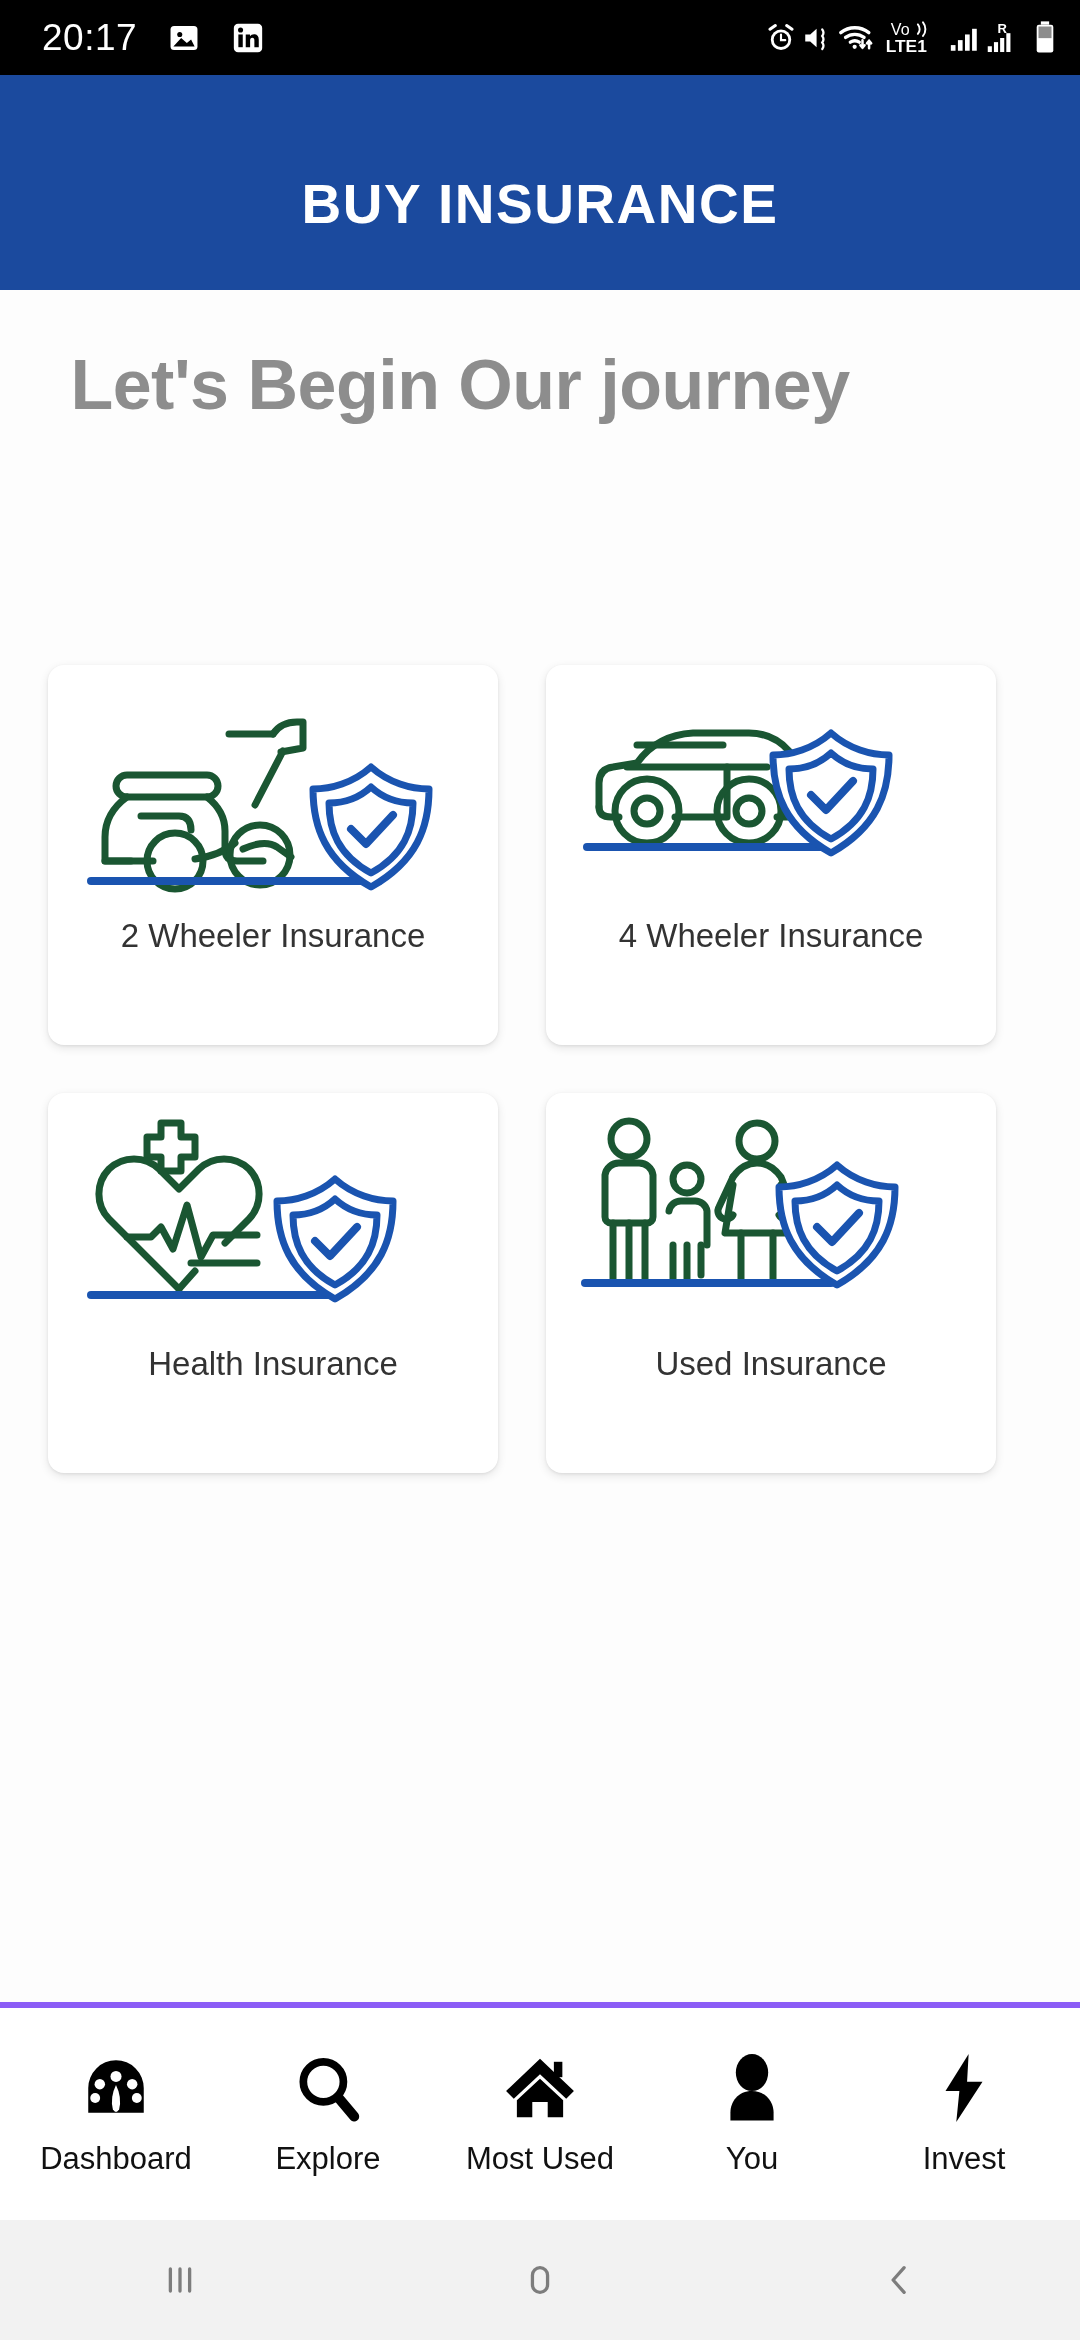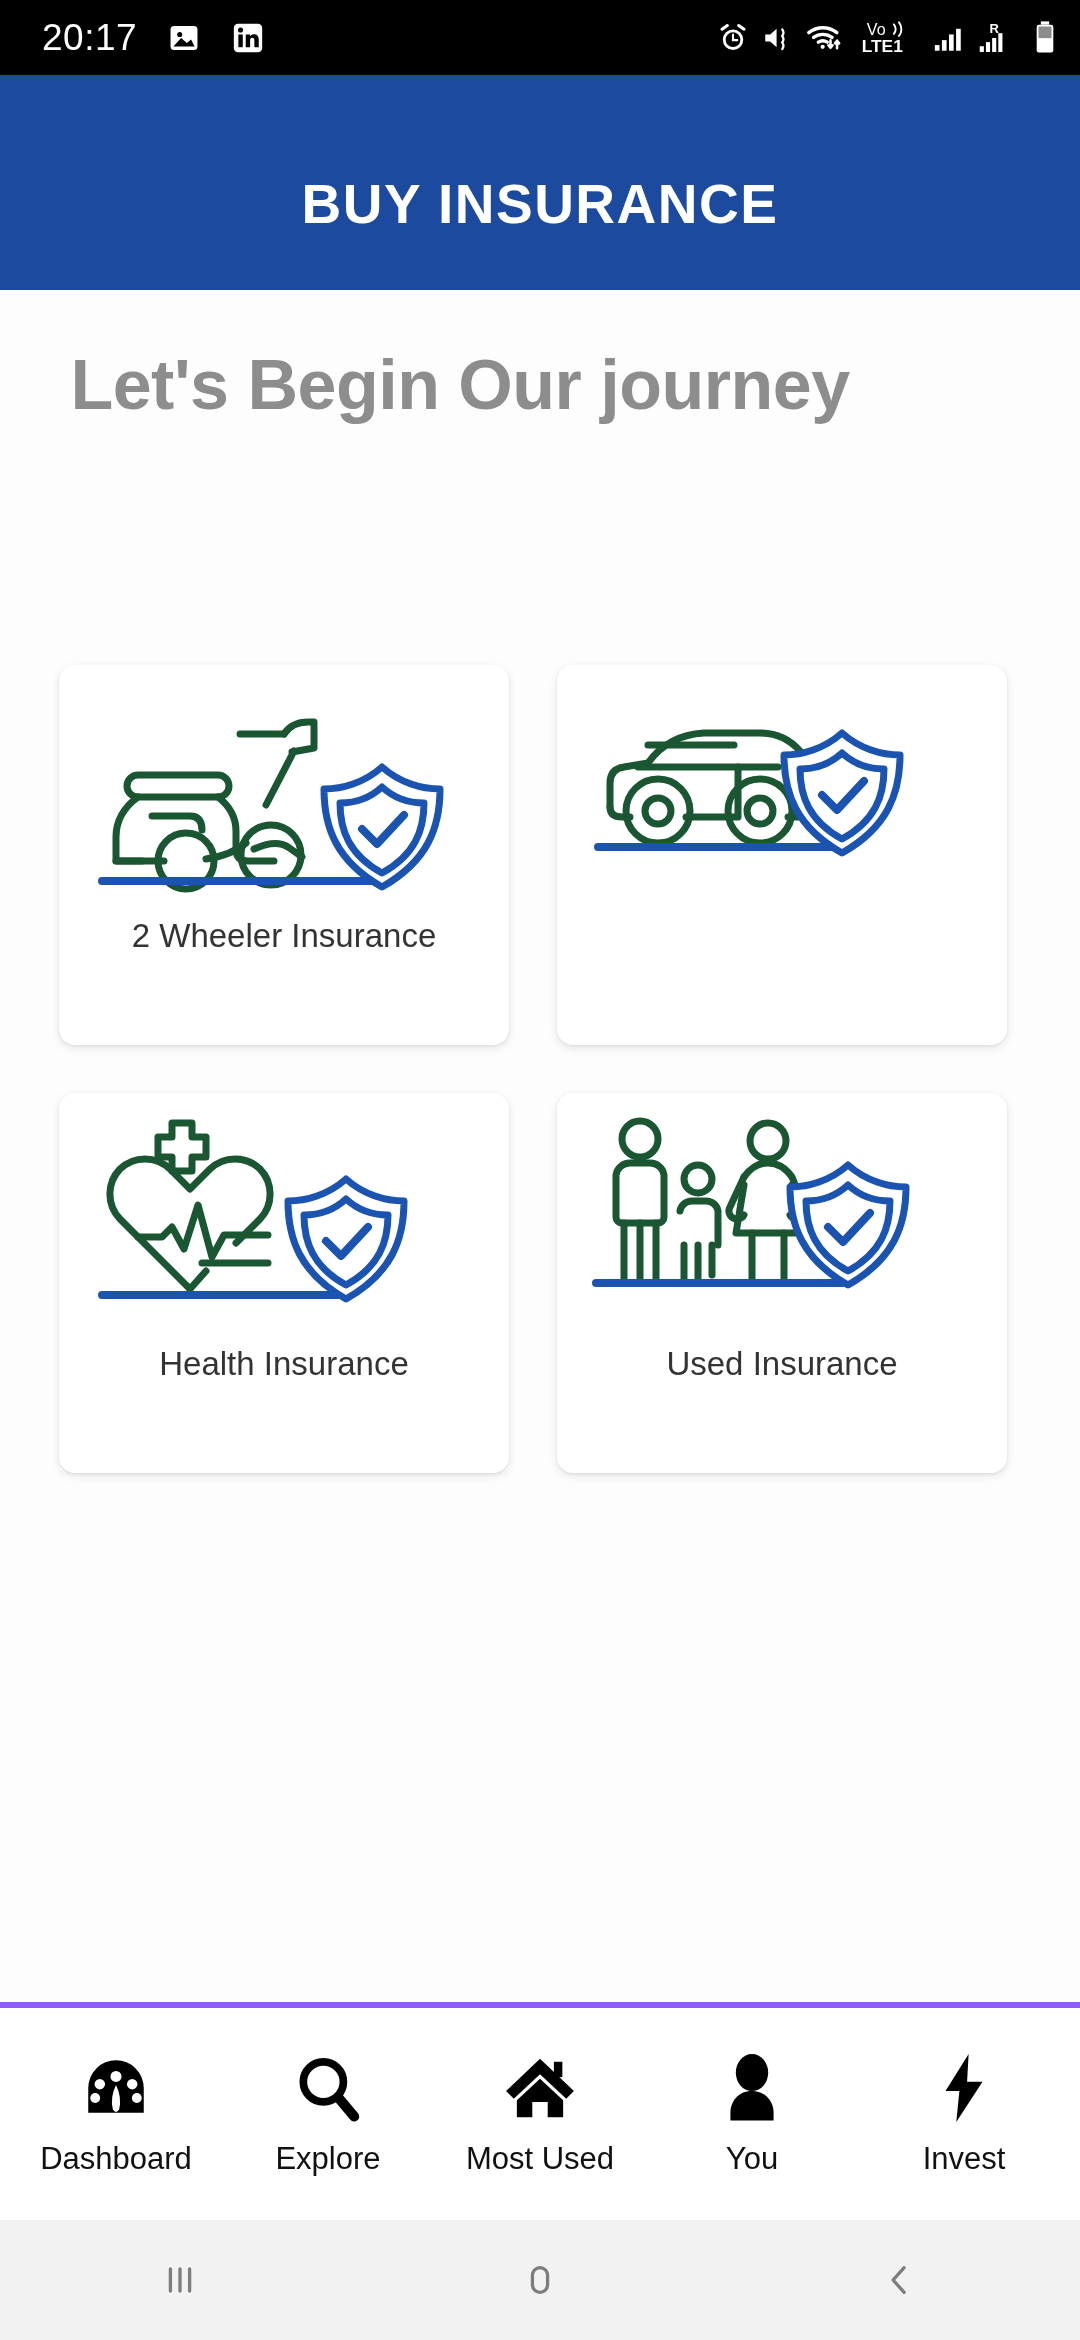"Vo" .sb-right { gap: 11px -> 3px }
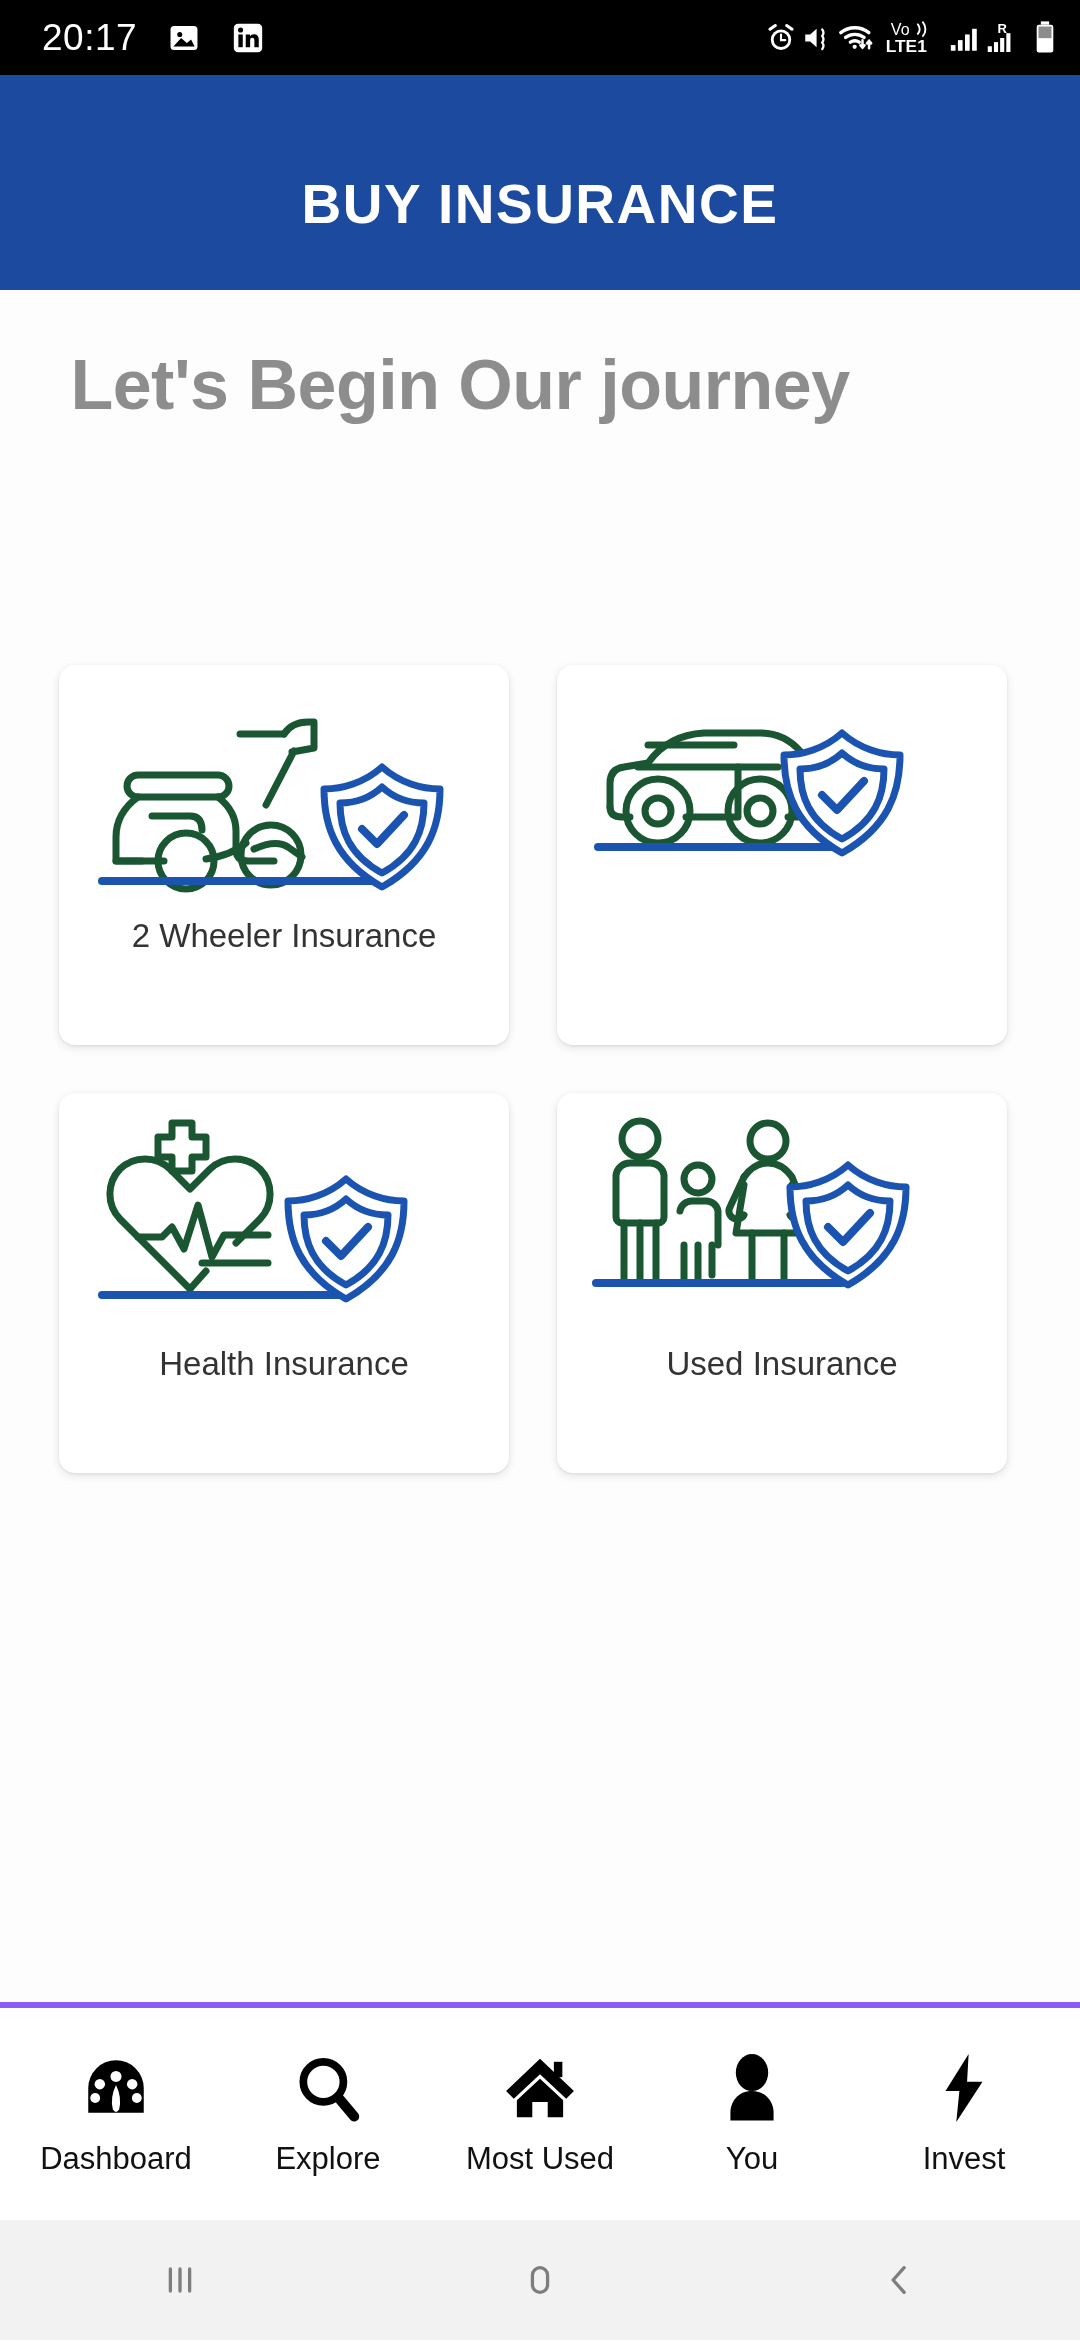"2 Wheeler Insurance" .grid { left: 59px -> 48px }
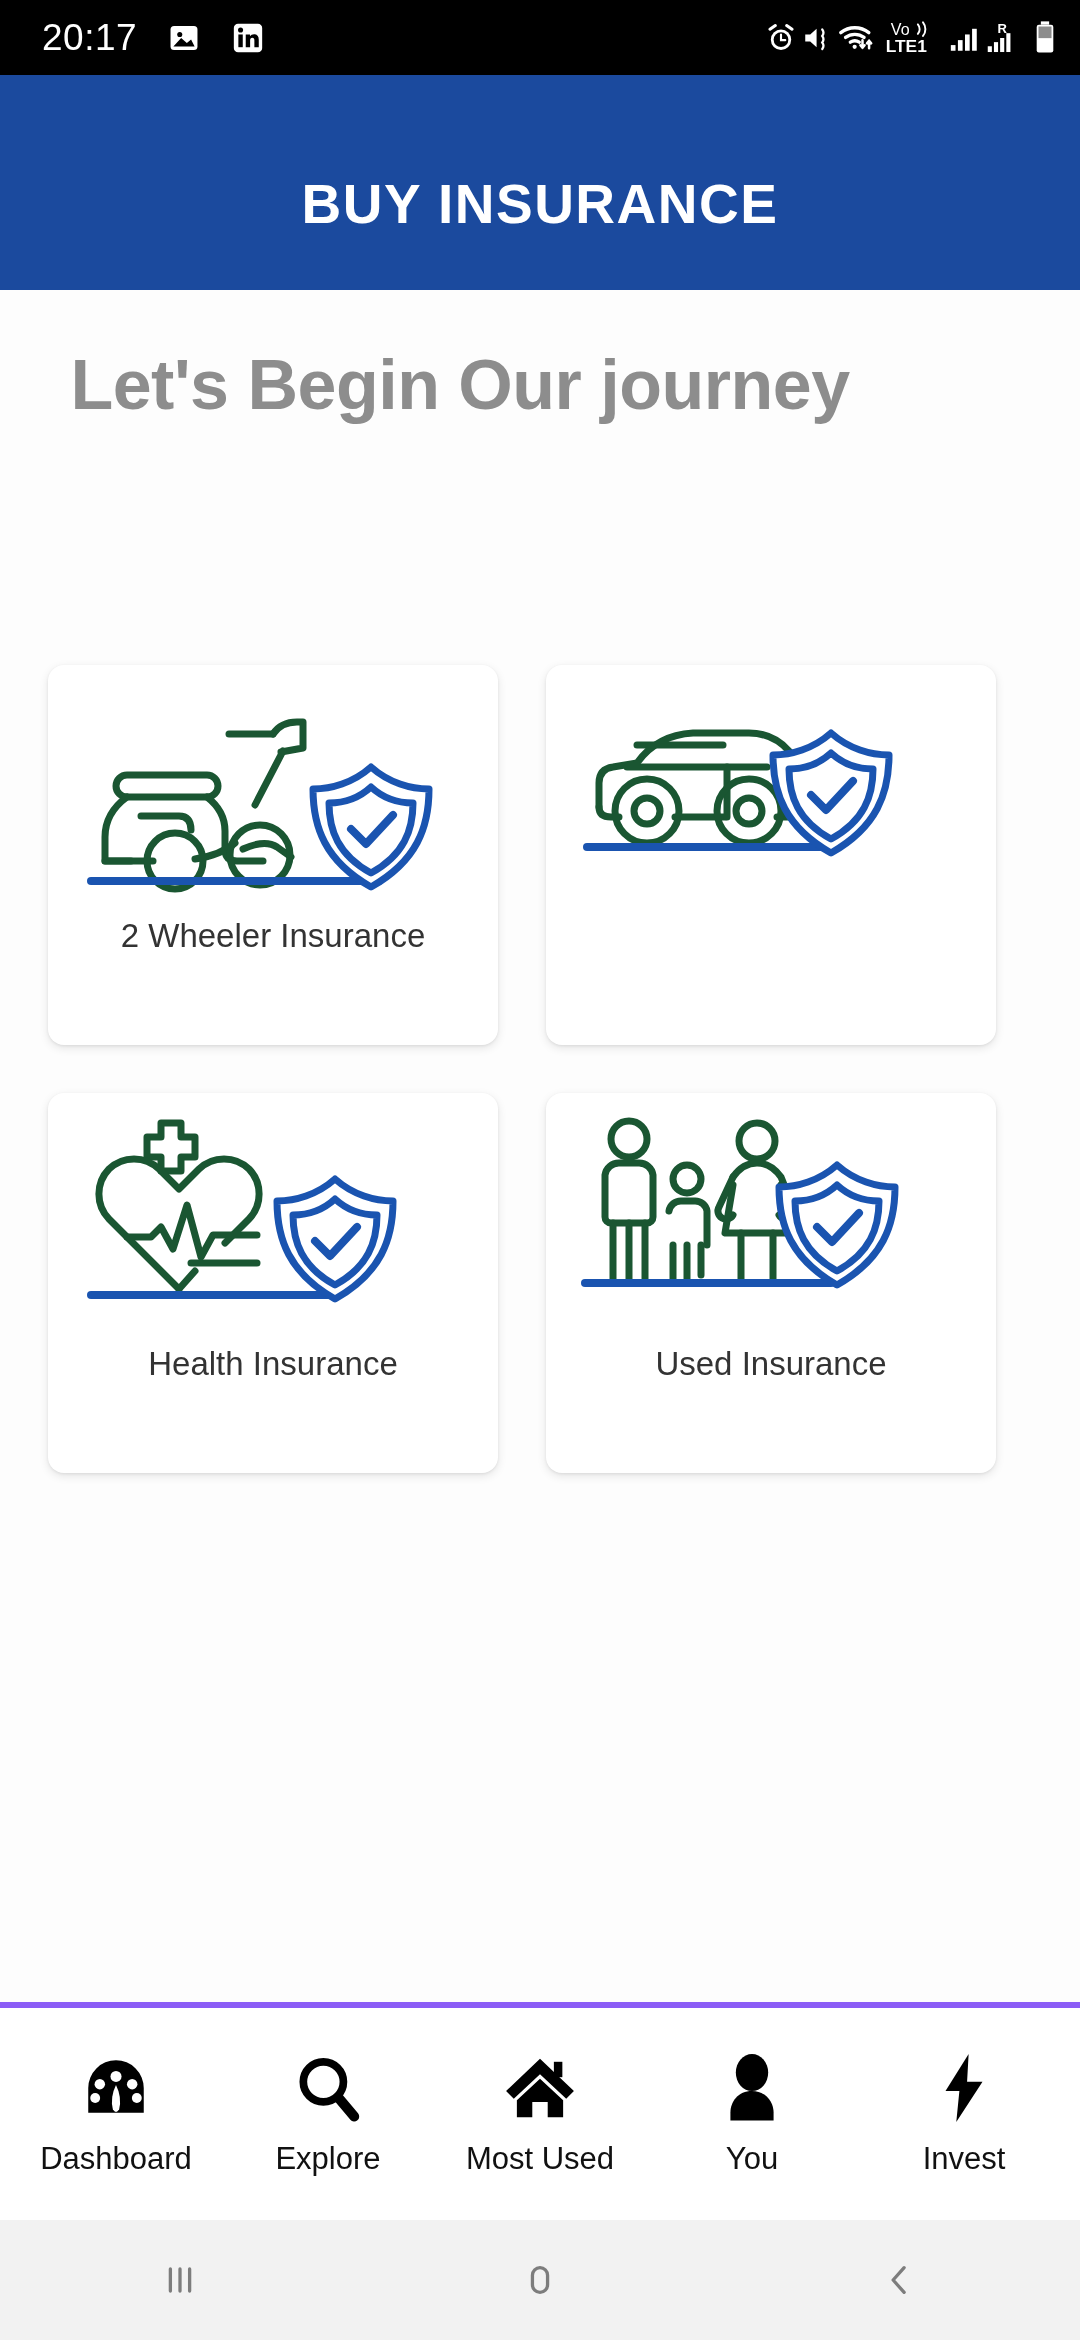"4 Wheeler Insurance" div.card-label { html: none -> <div>4 Wheeler Insurance</div> }
